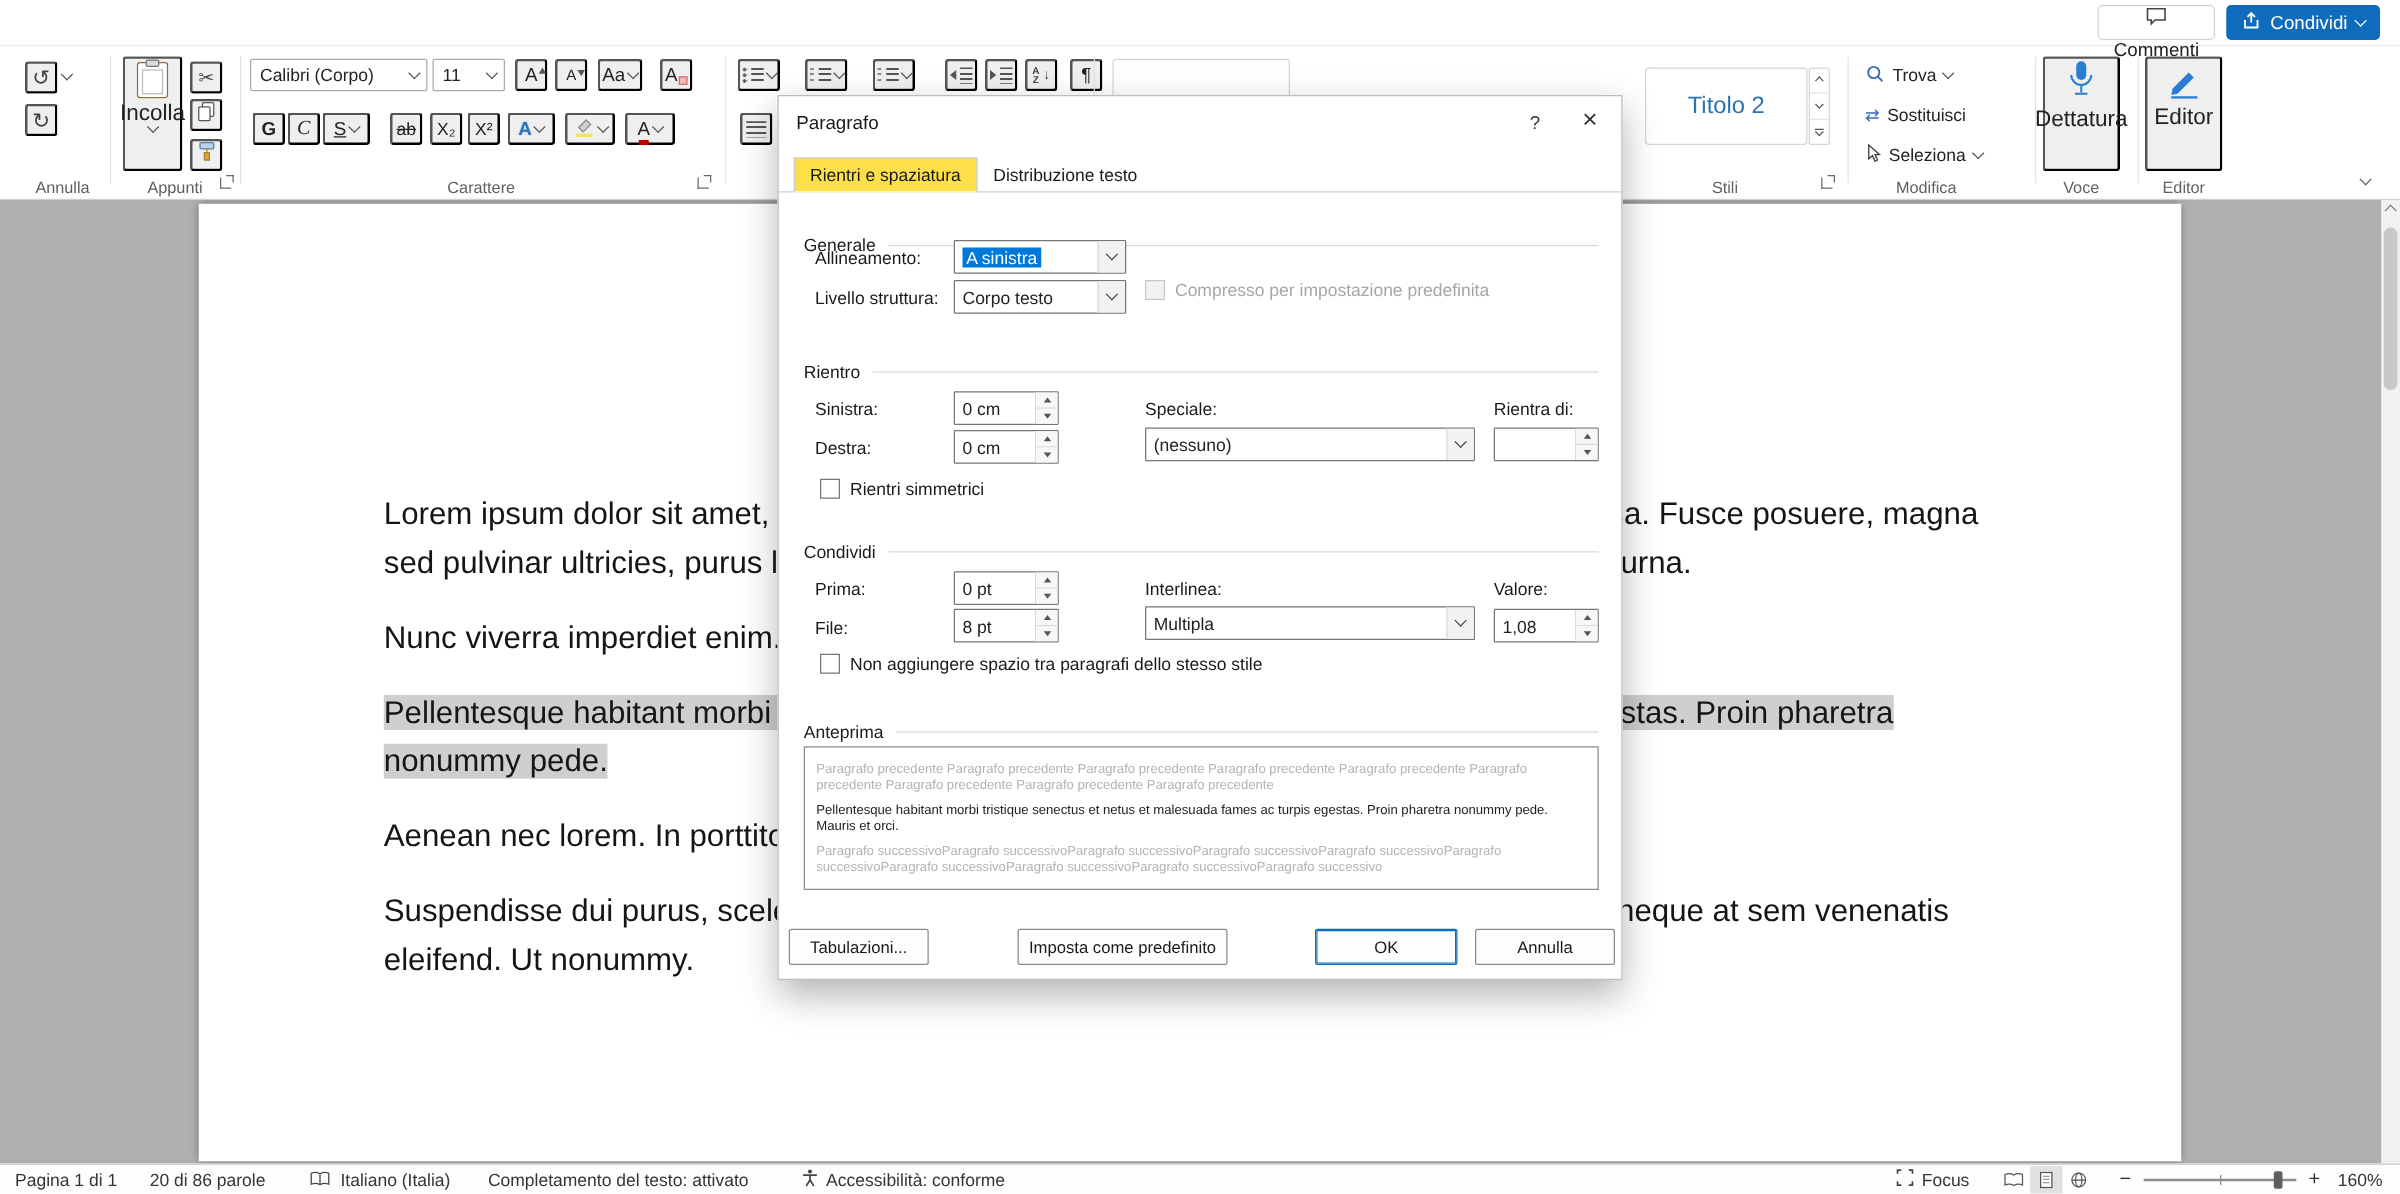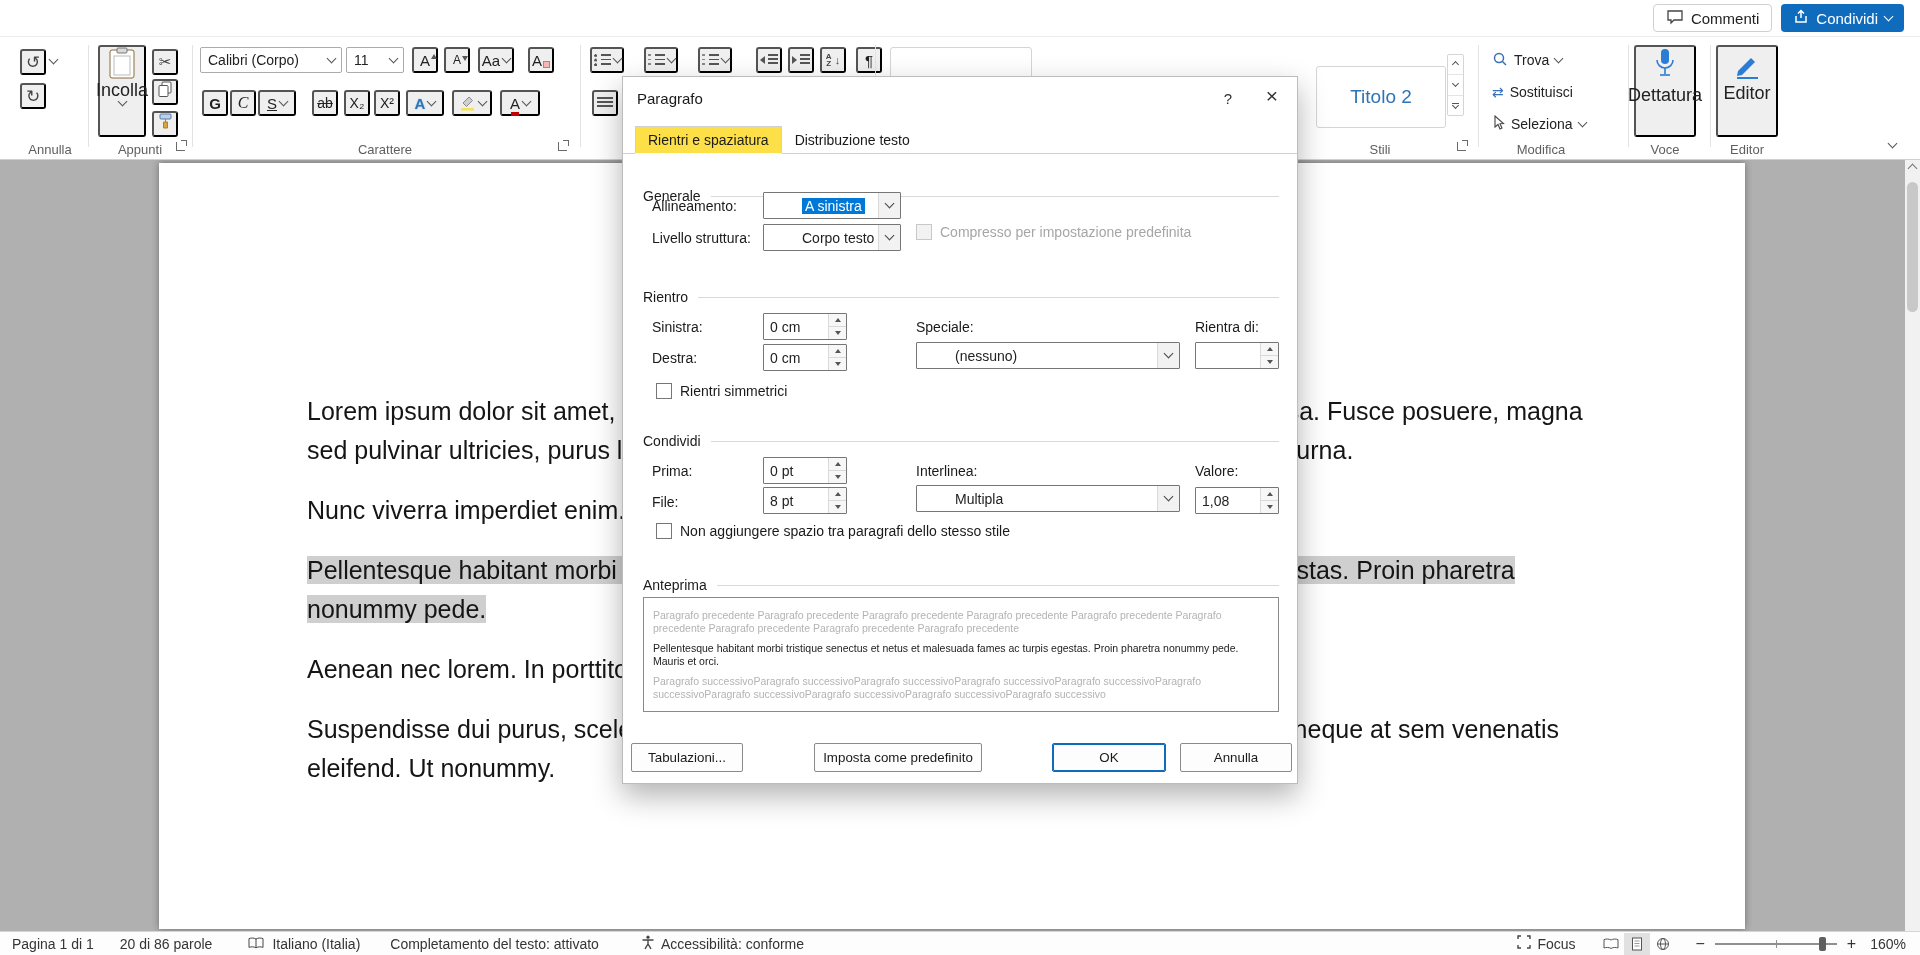"Commenti" .btn-commenti { flex-direction: none -> column }
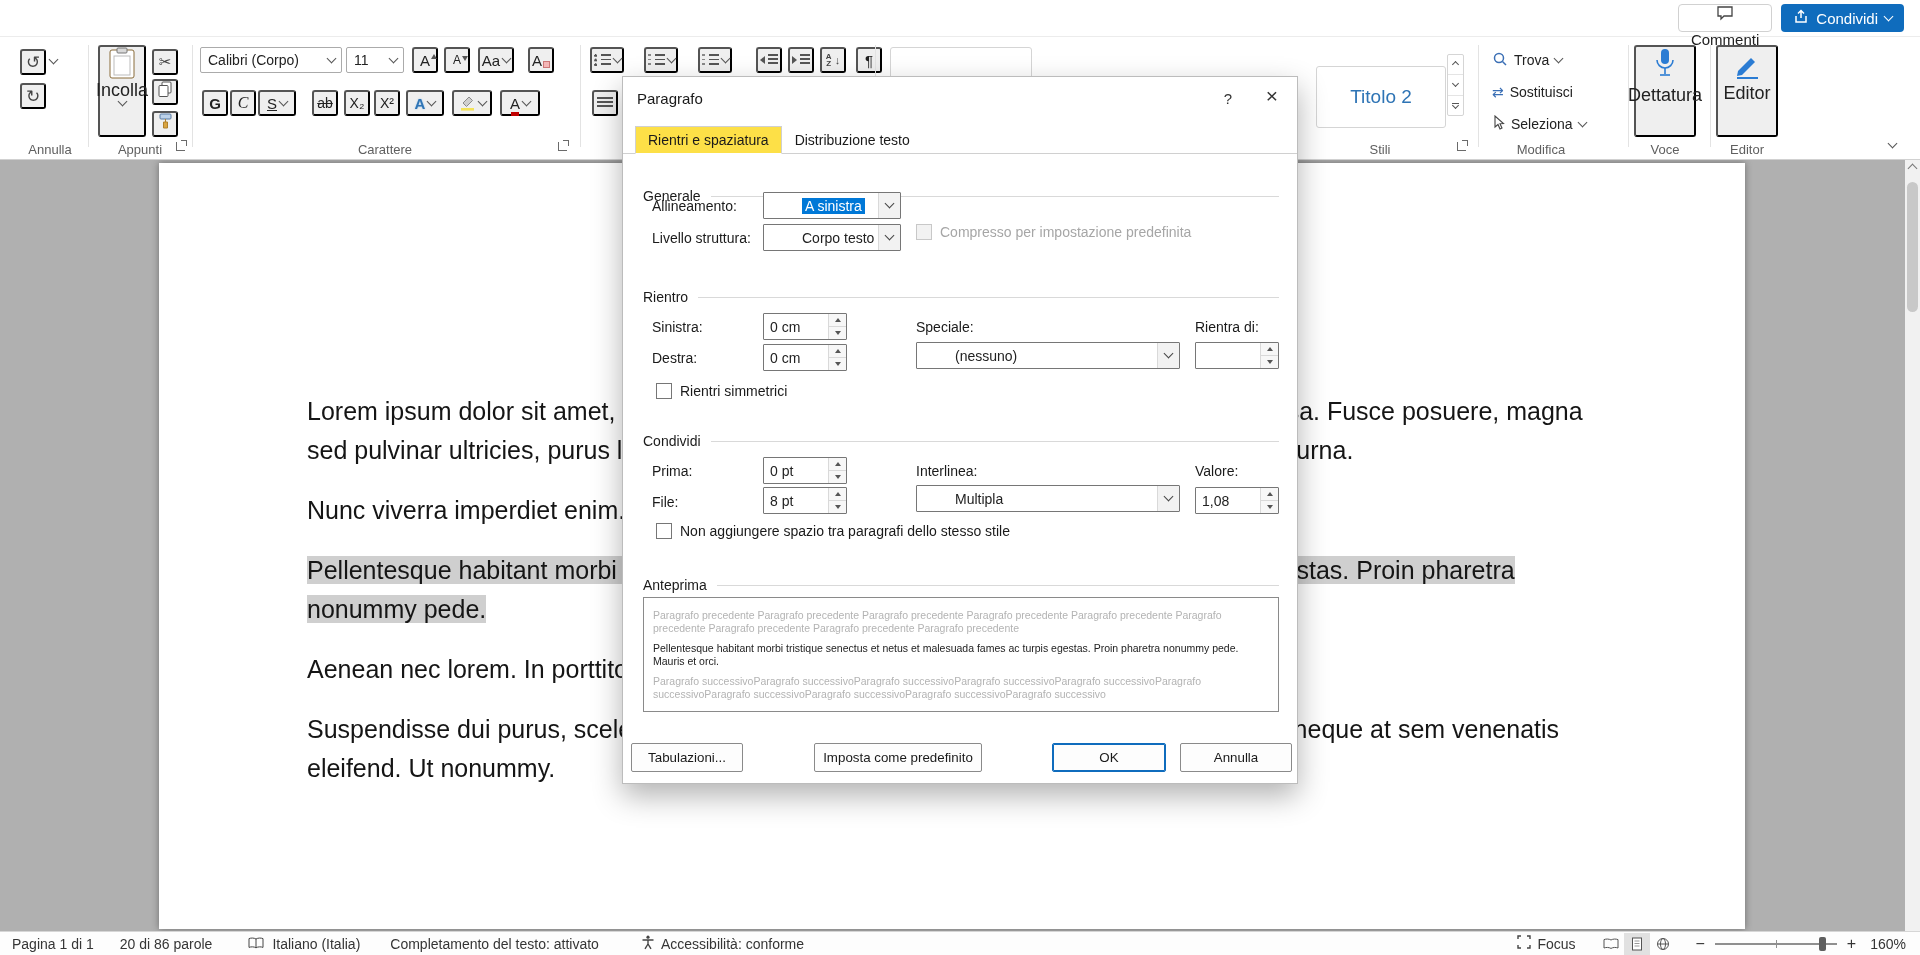"Titolo 2" div.gal-item { margin-top: 12px -> none }
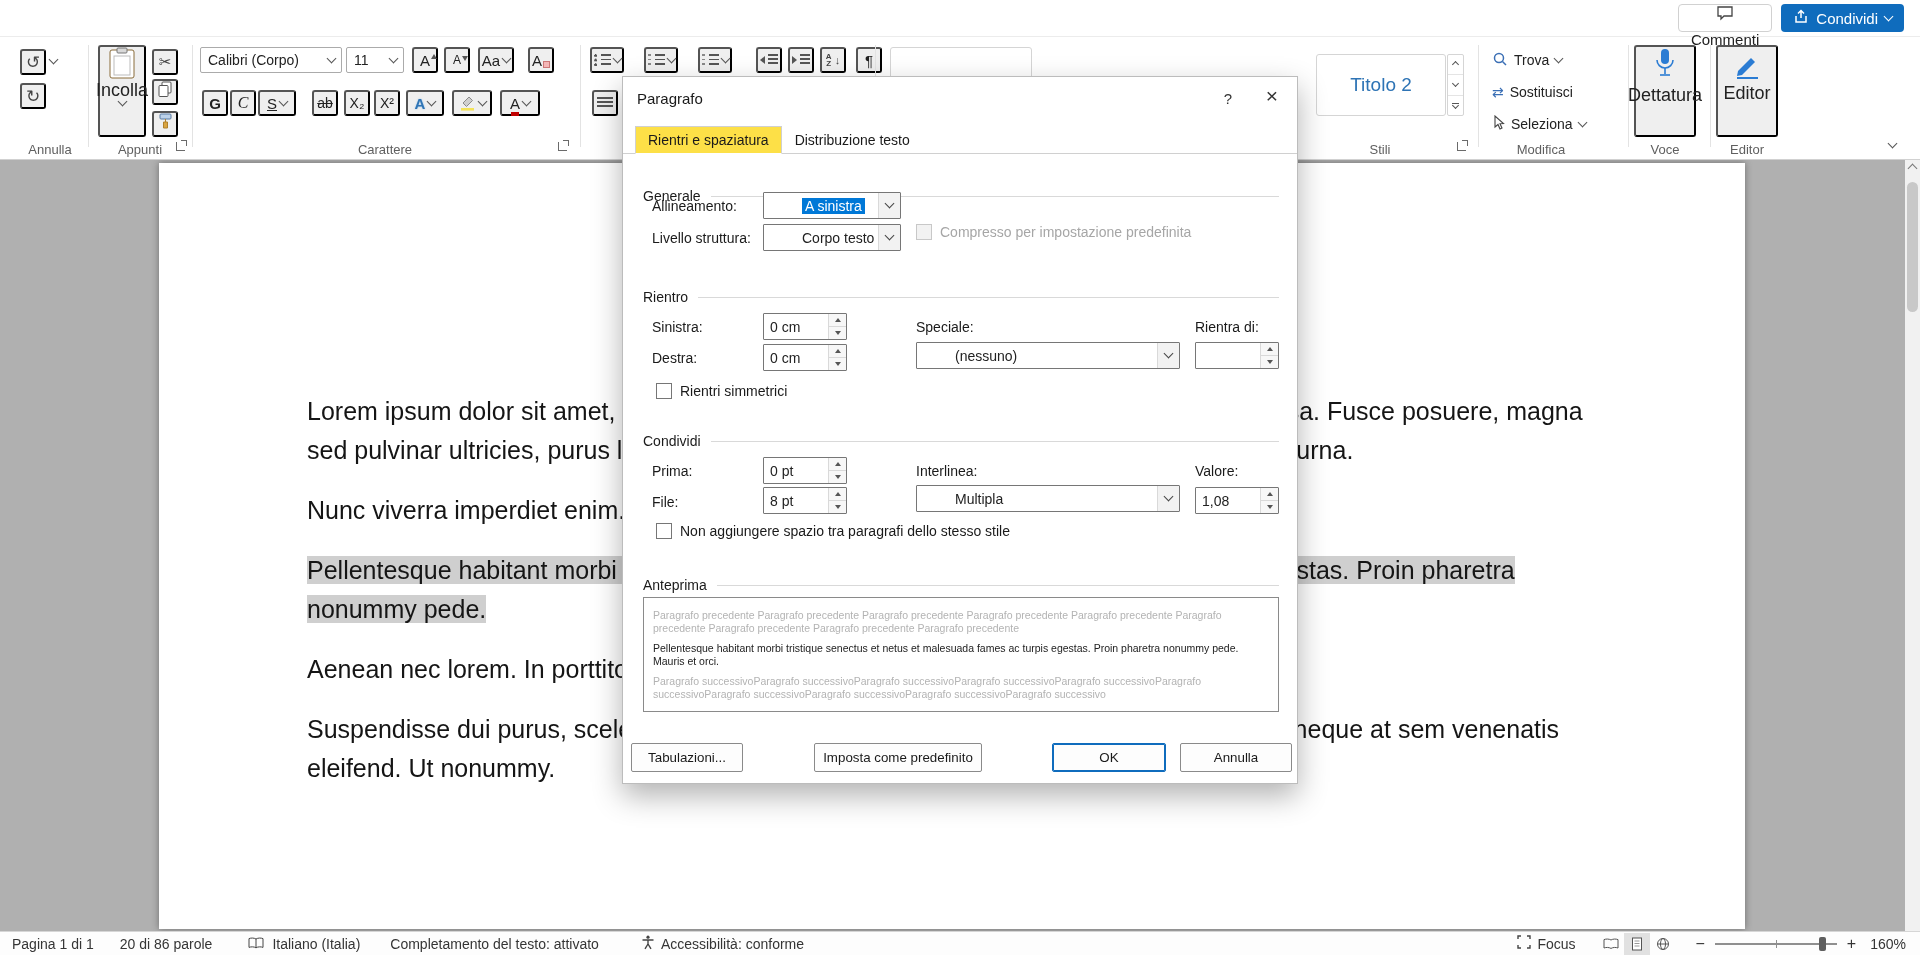"A sinistra" .combo { padding-left: 32px -> none }
